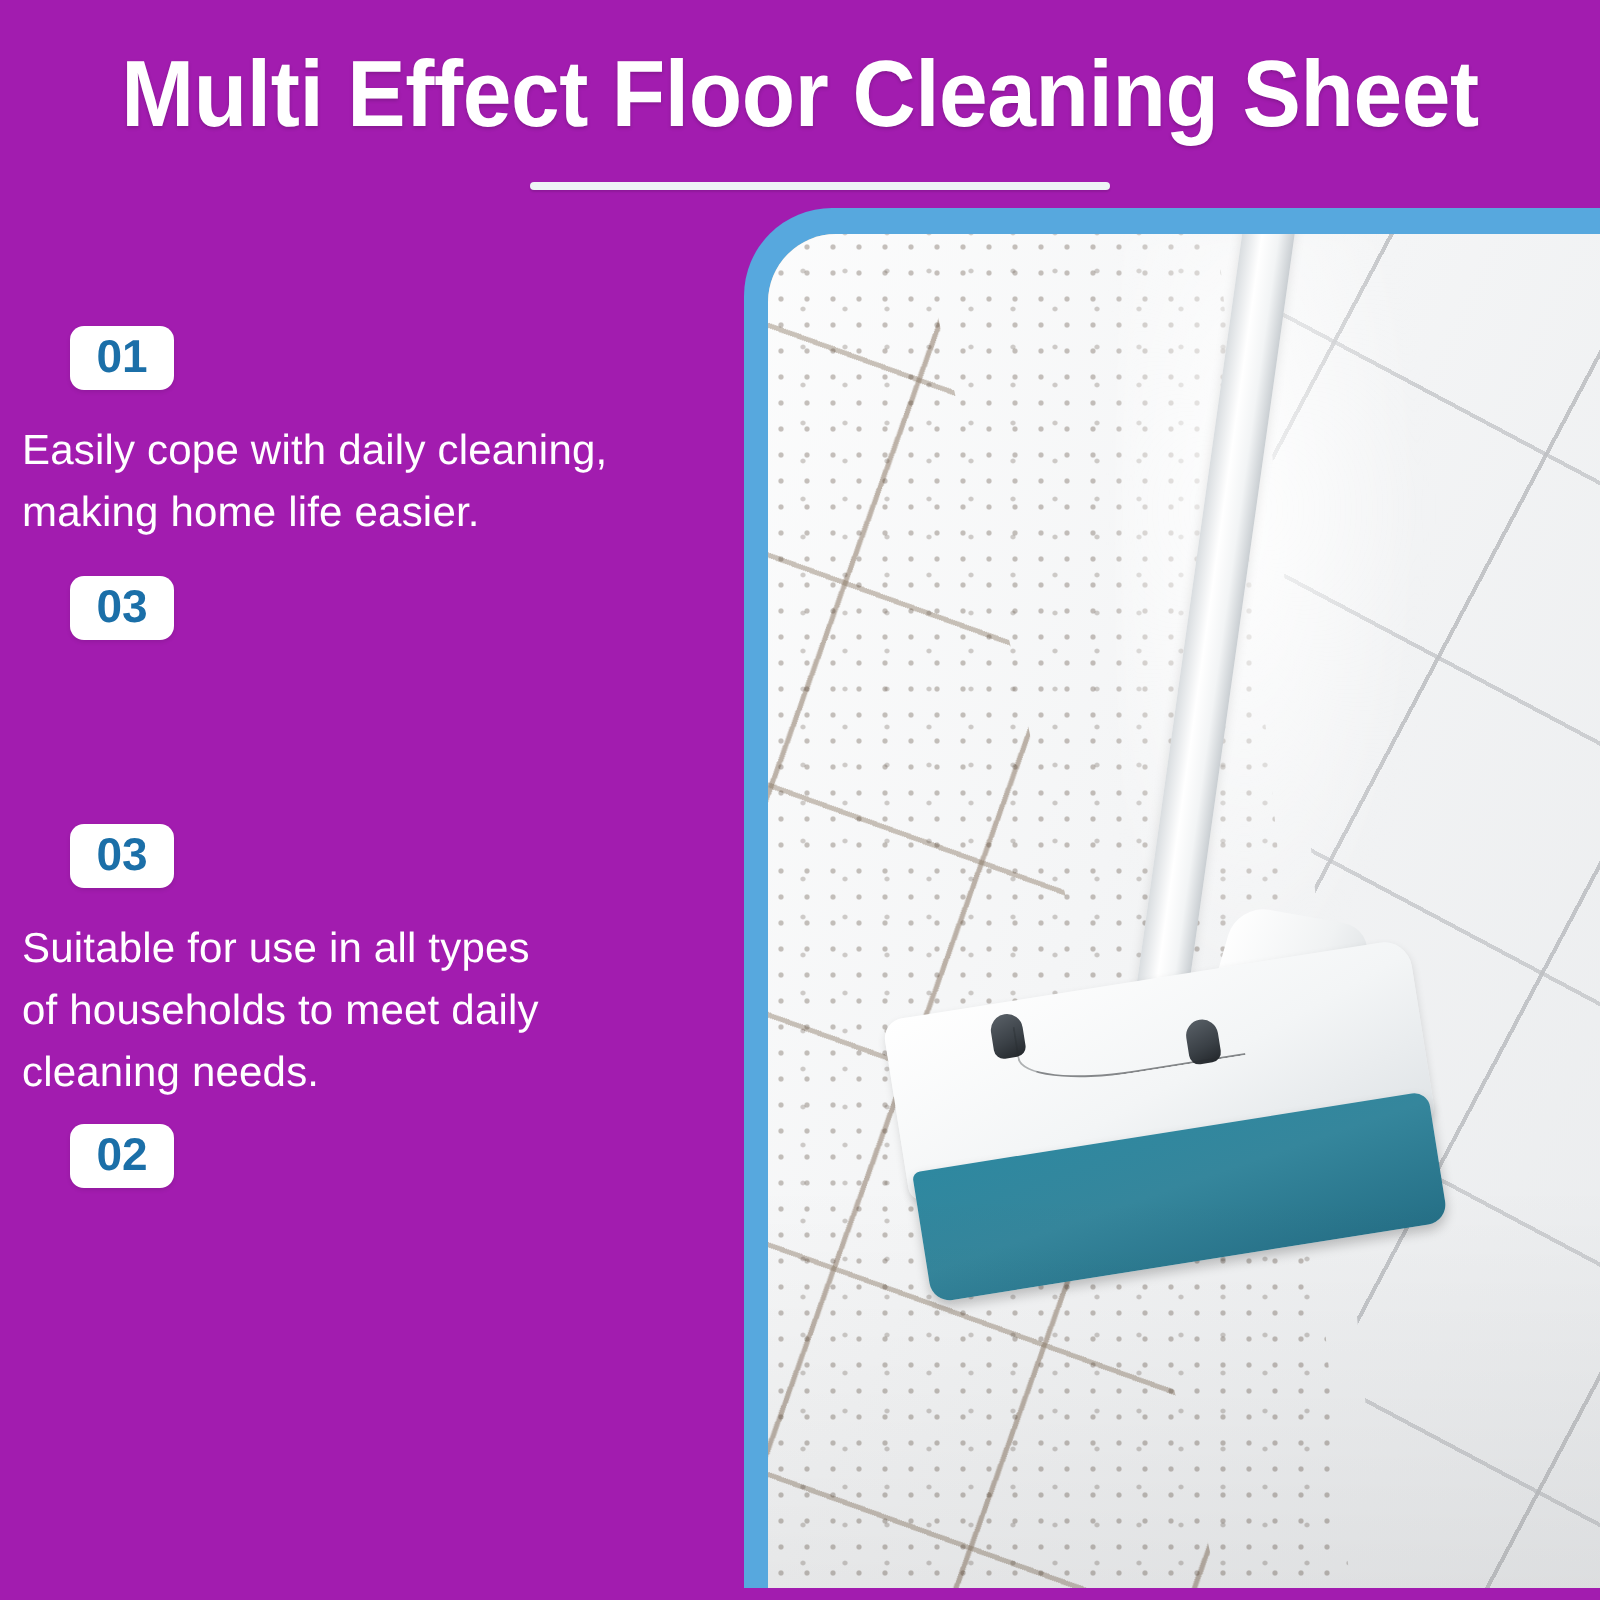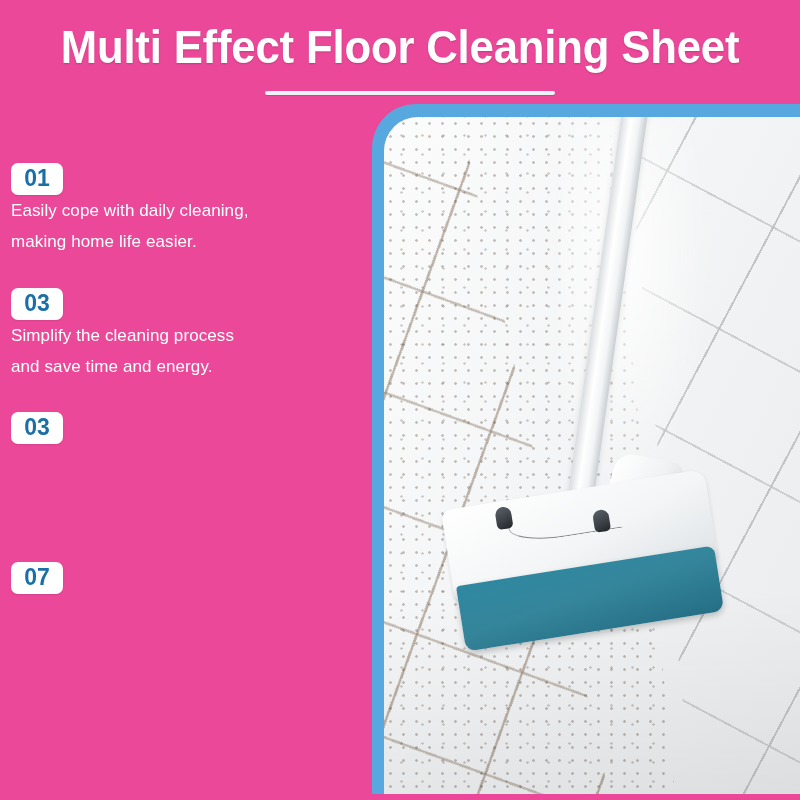"Multi Effect Floor Cleaning Sheet" .poster { background: #ec4899 -> #a21caf }
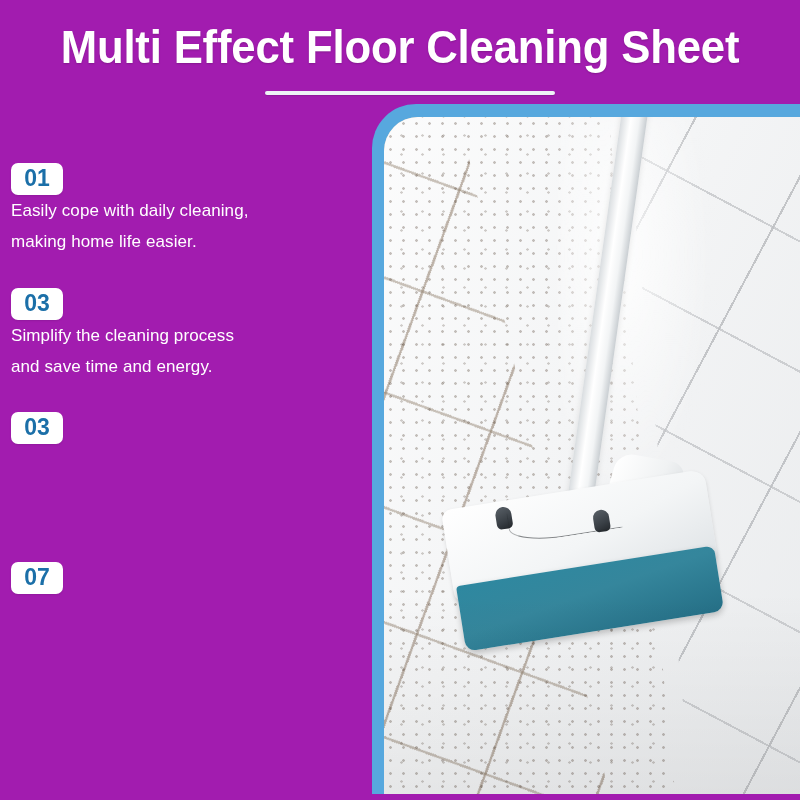"01" .feature-badge { margin-left: none -> 24px }
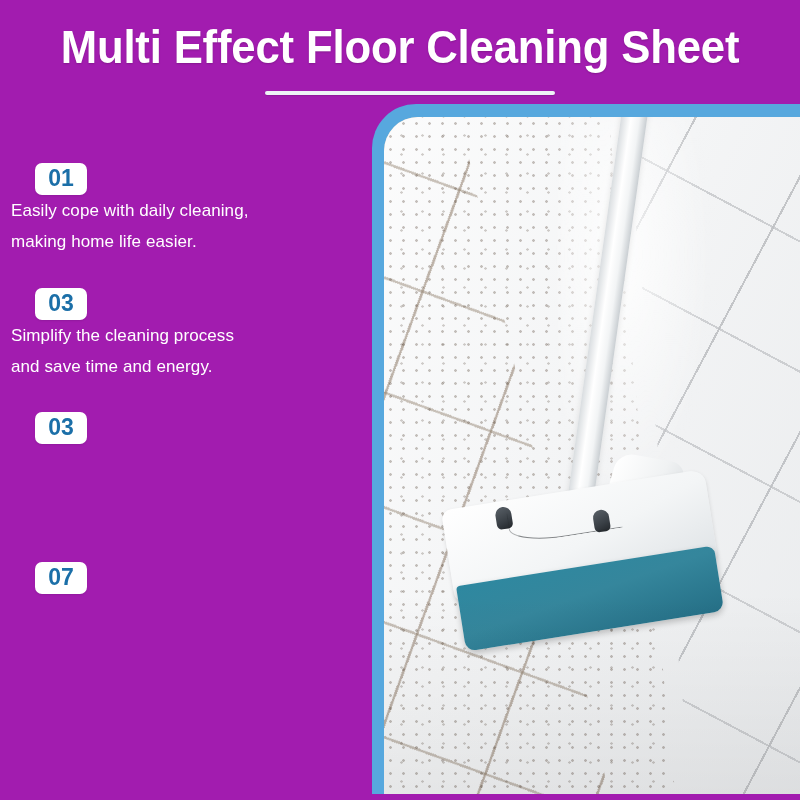"Easily cope with daily cleaning," .feature-text { font-size: 17px -> 21px; margin-top: 0 -> 15px }
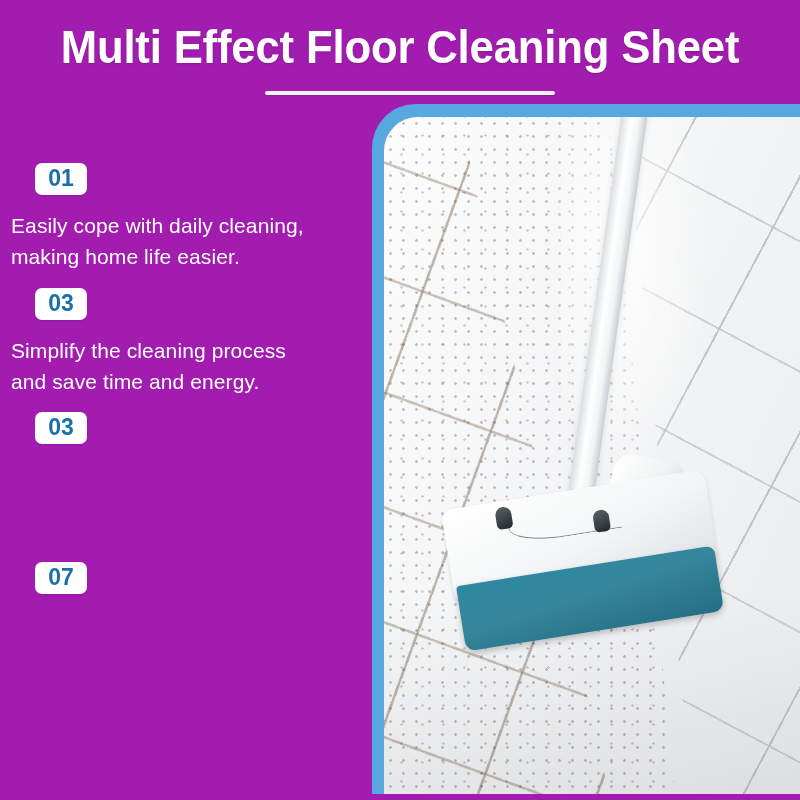"Simplify the cleaning process" div.feature-text { html: <div>Simplify the cleaning process and save time and energy.</div> -> none }
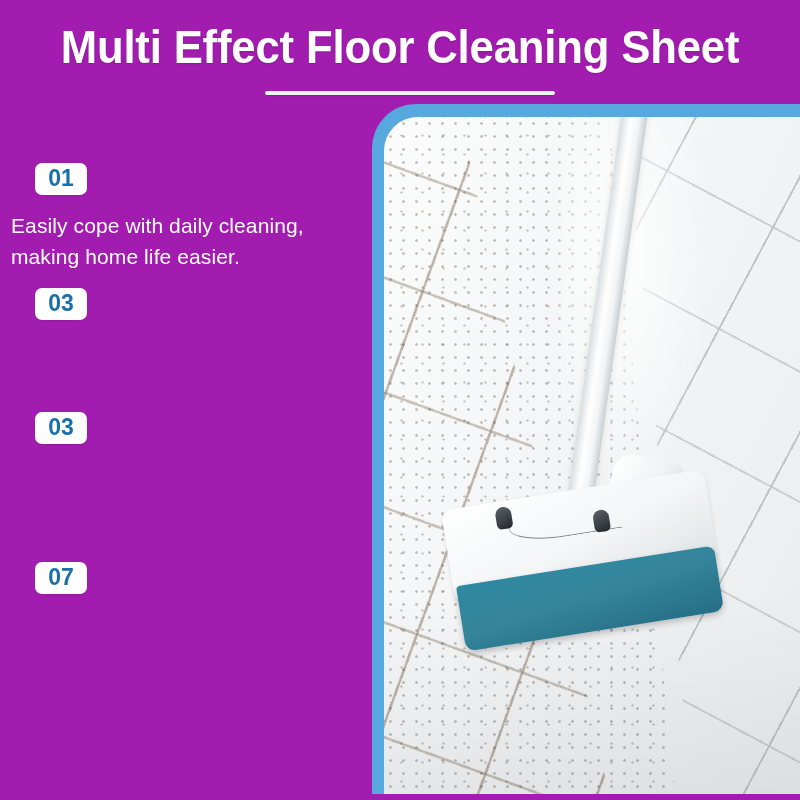"Suitable for use in all" div.feature-text { html: none -> <div>Suitable for use in all types of households to meet daily cleaning needs.</div> }
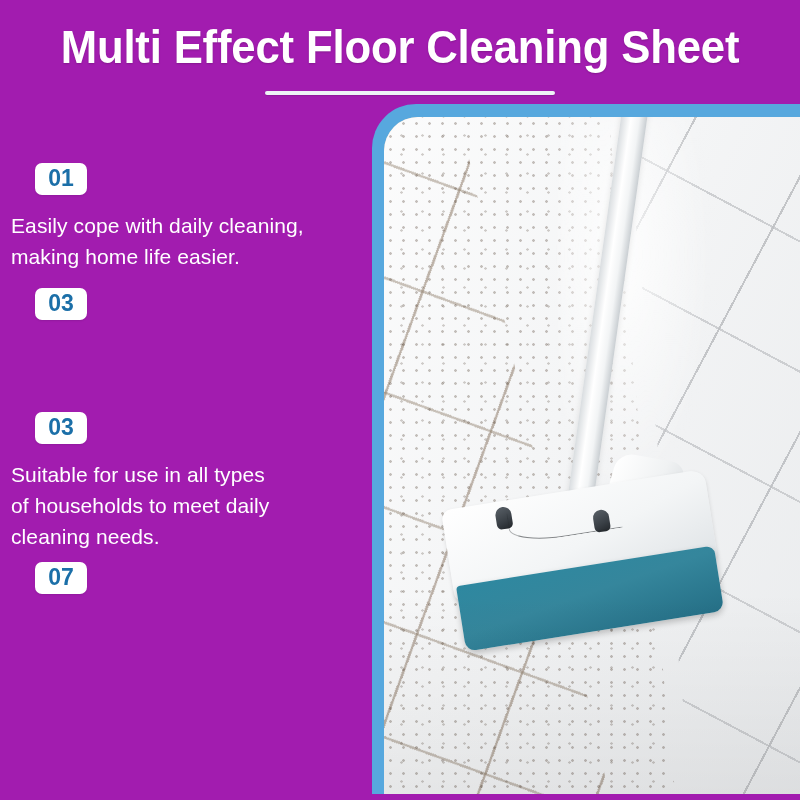"07" div.feature-badge { text: 07 -> 02 }
